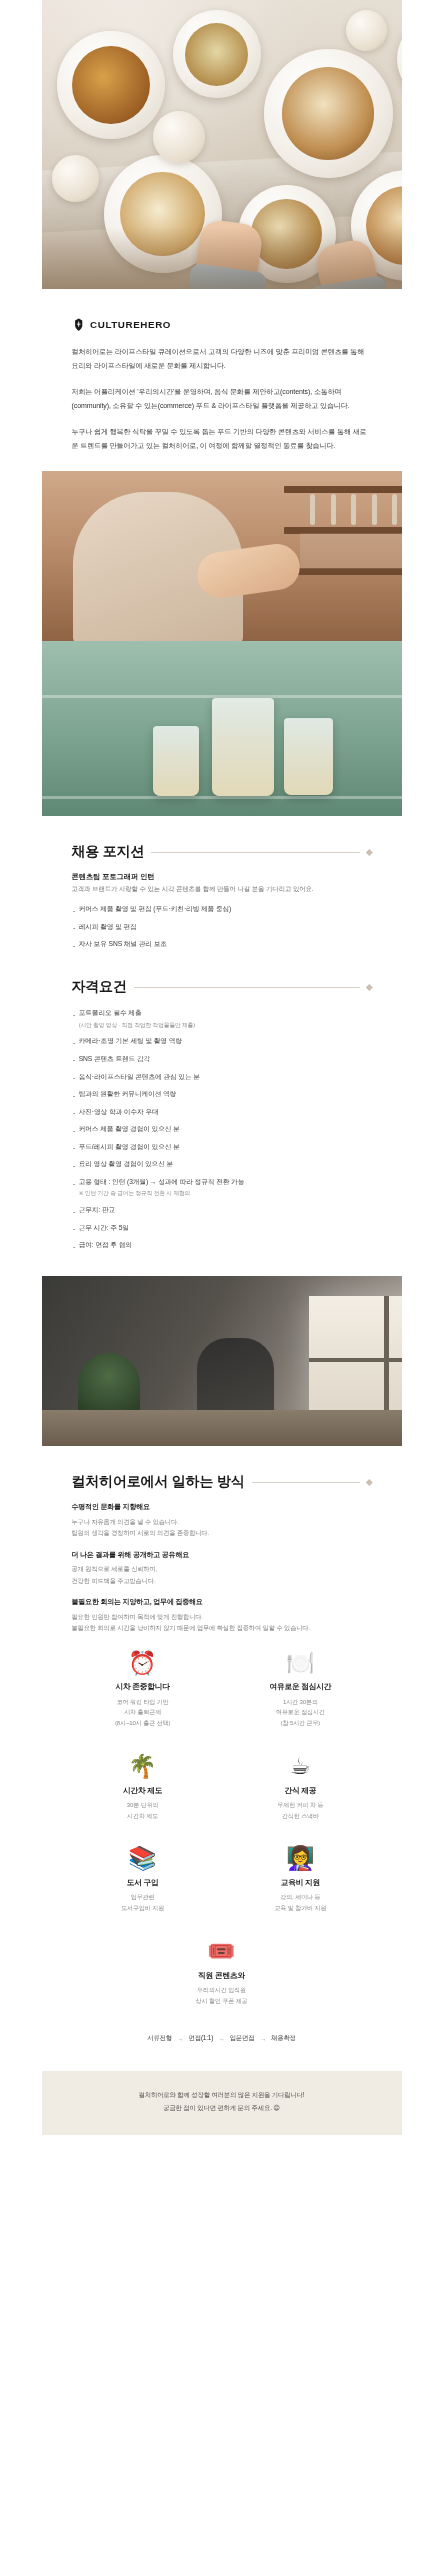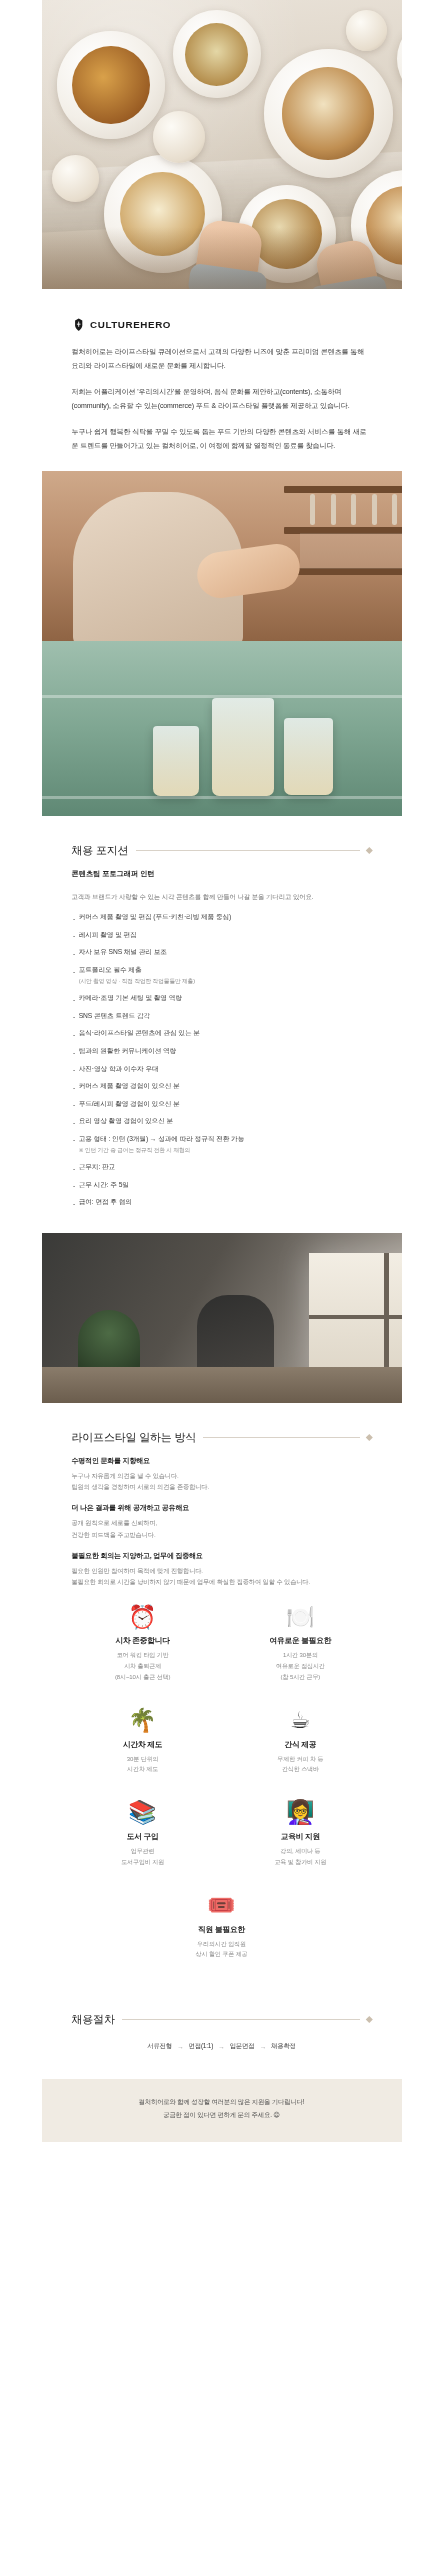"채용 포지션" .heading-row h2 { font-size: 11px -> 14px; font-weight: normal -> bold }
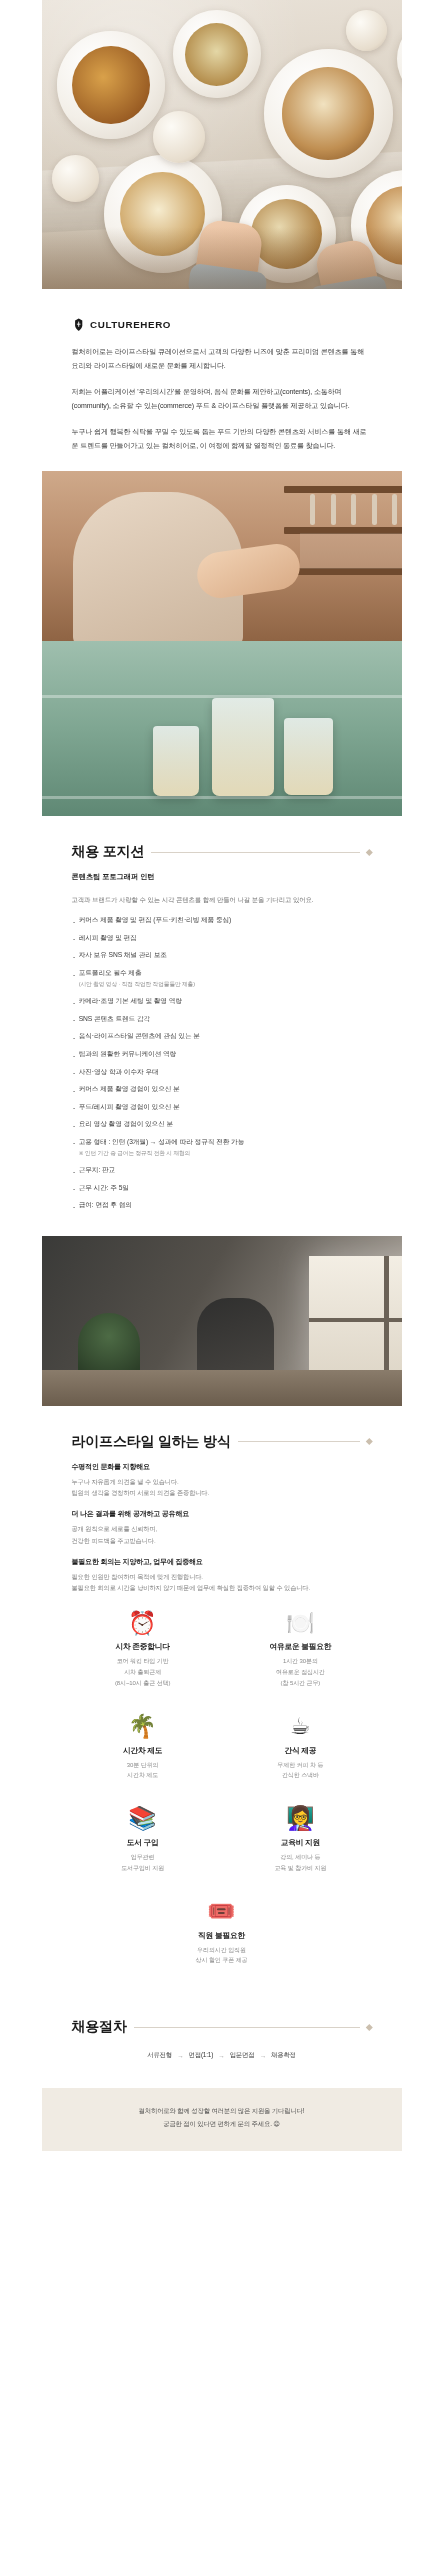"콘텐츠팀 포토그래퍼 인턴" .position-label { margin-bottom: 12px -> 1px }
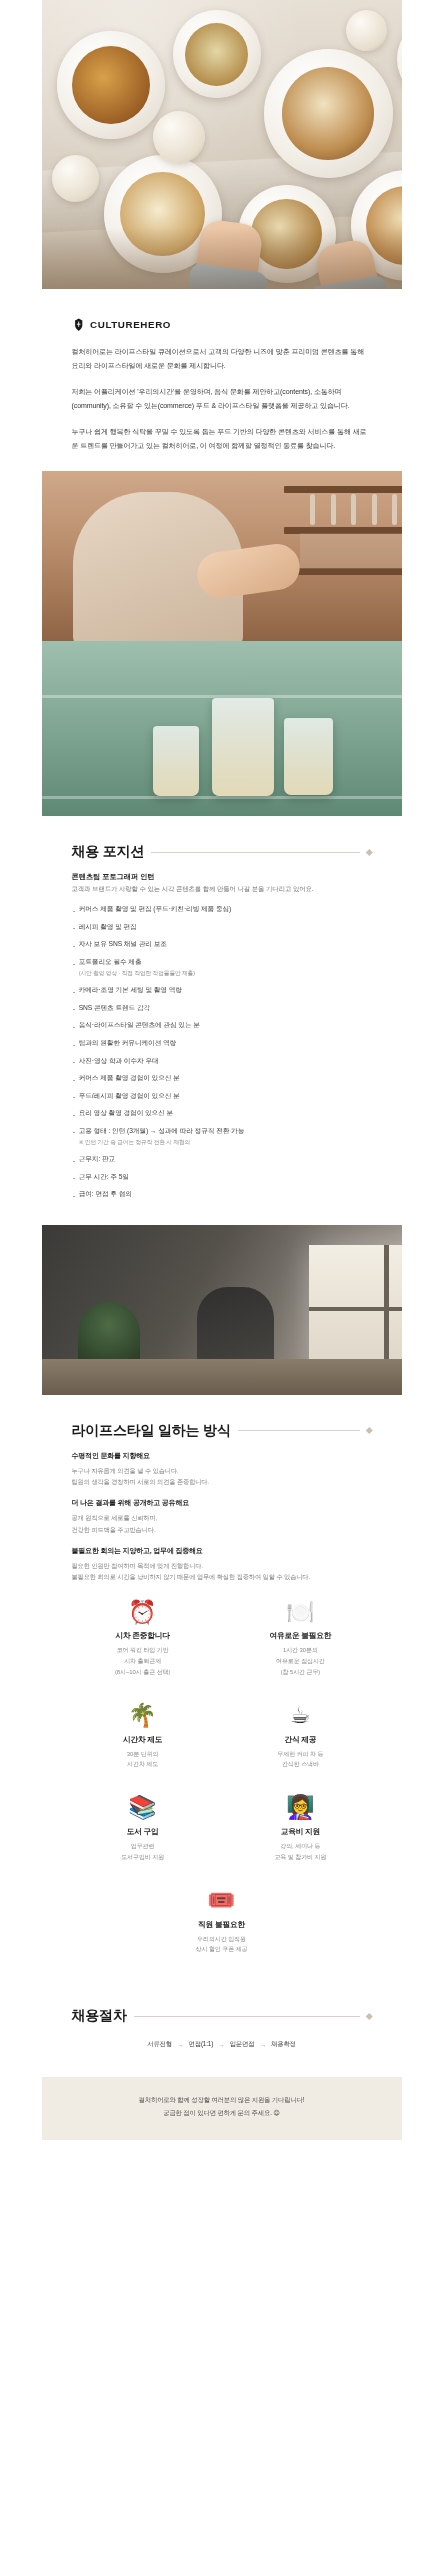"자격요건" div.heading-row { html: none -> <div> <h2>자격요건</h2> <span></span> <span></span> </div> }
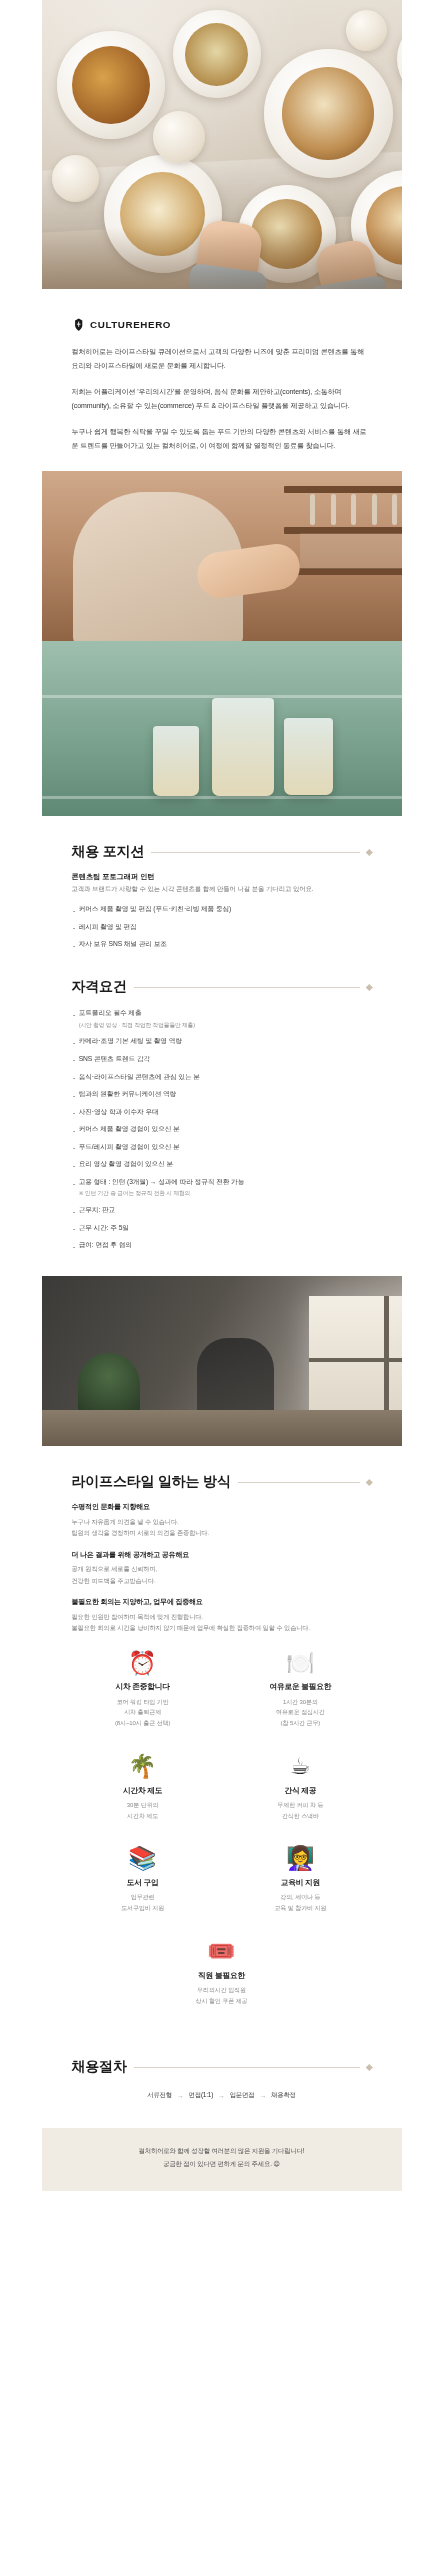"라이프스타일 일하는 방식" h2 { text: 라이프스타일 -> 컬처히어로에서 }
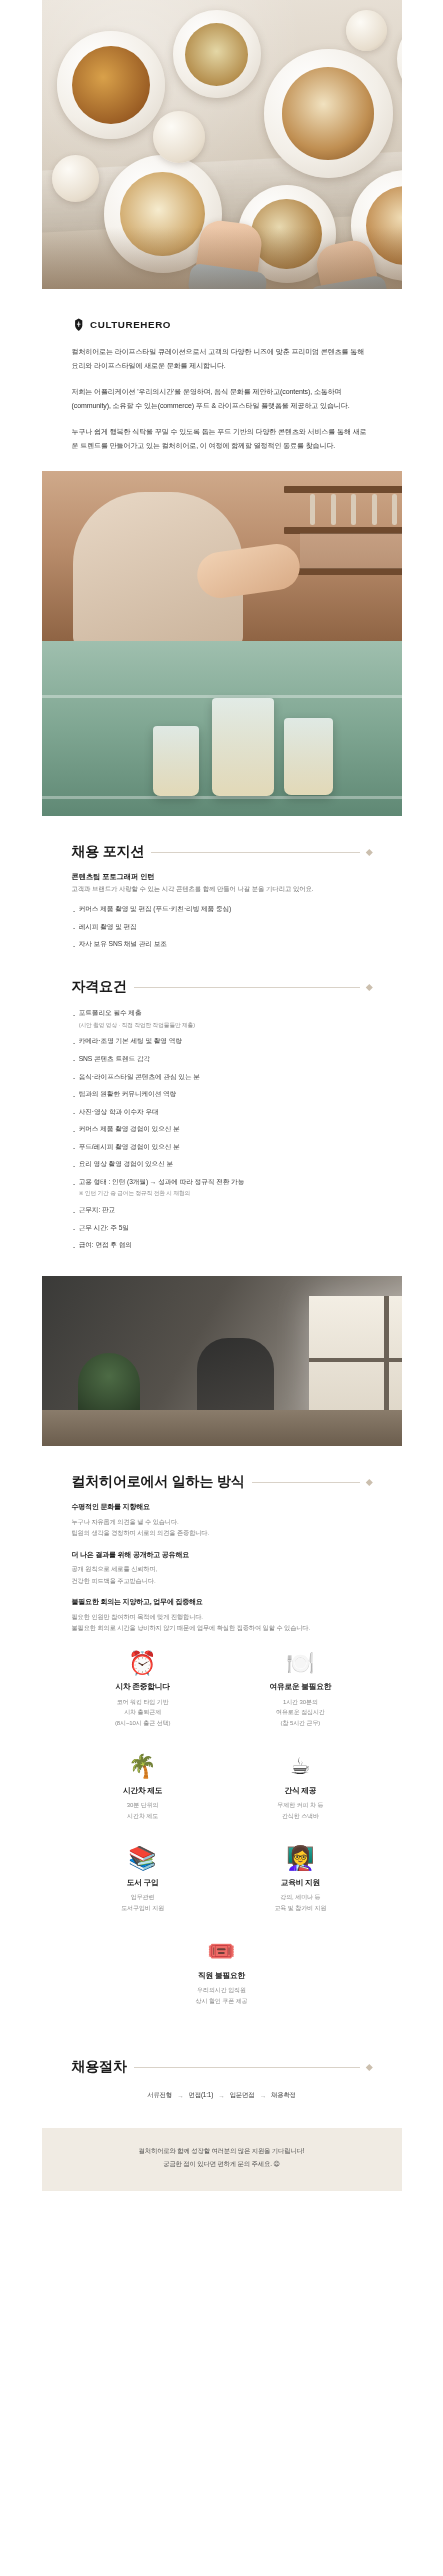"여유로운 불필요한" div.bt { text: 불필요한 -> 점심시간 }
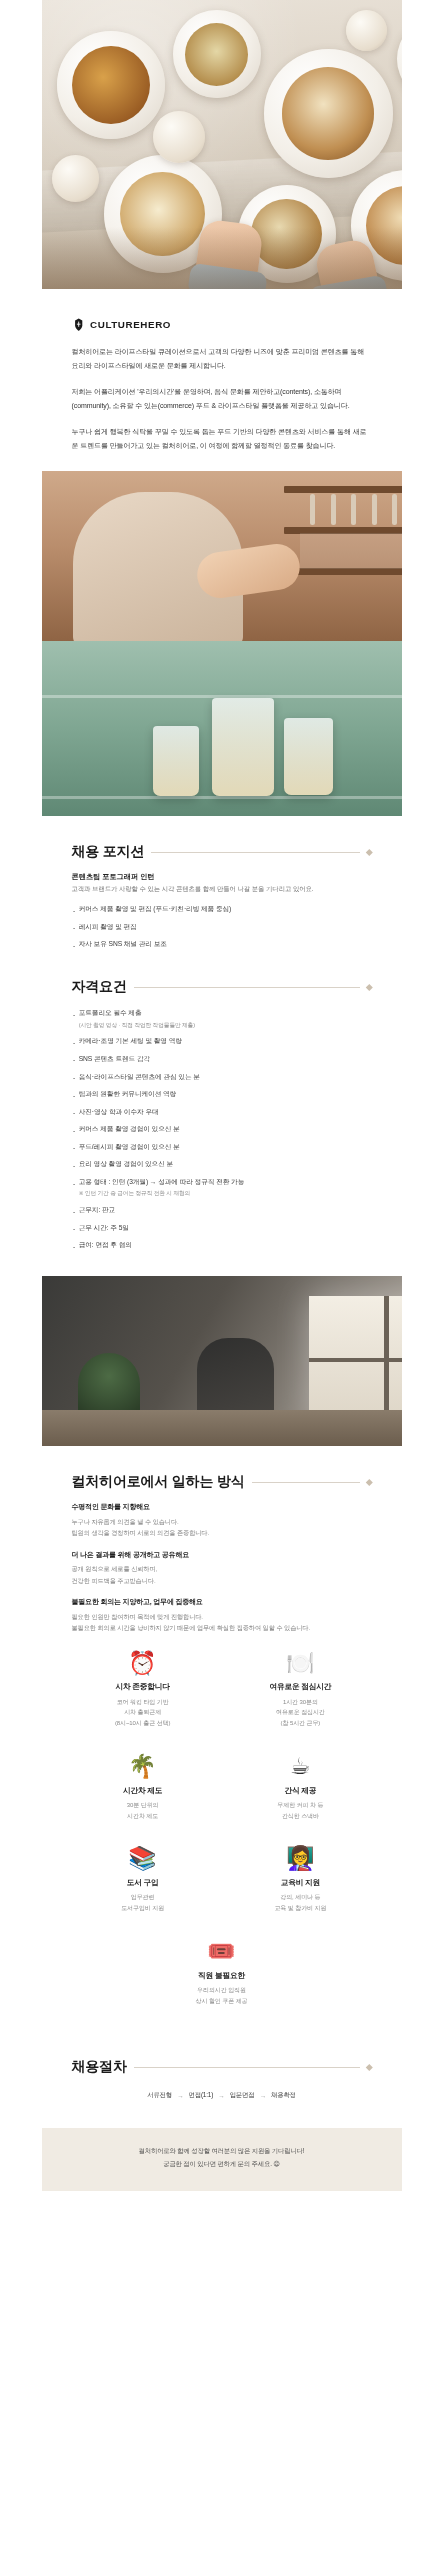"직원 불필요한" div.bt { text: 불필요한 -> 콘텐츠와 }
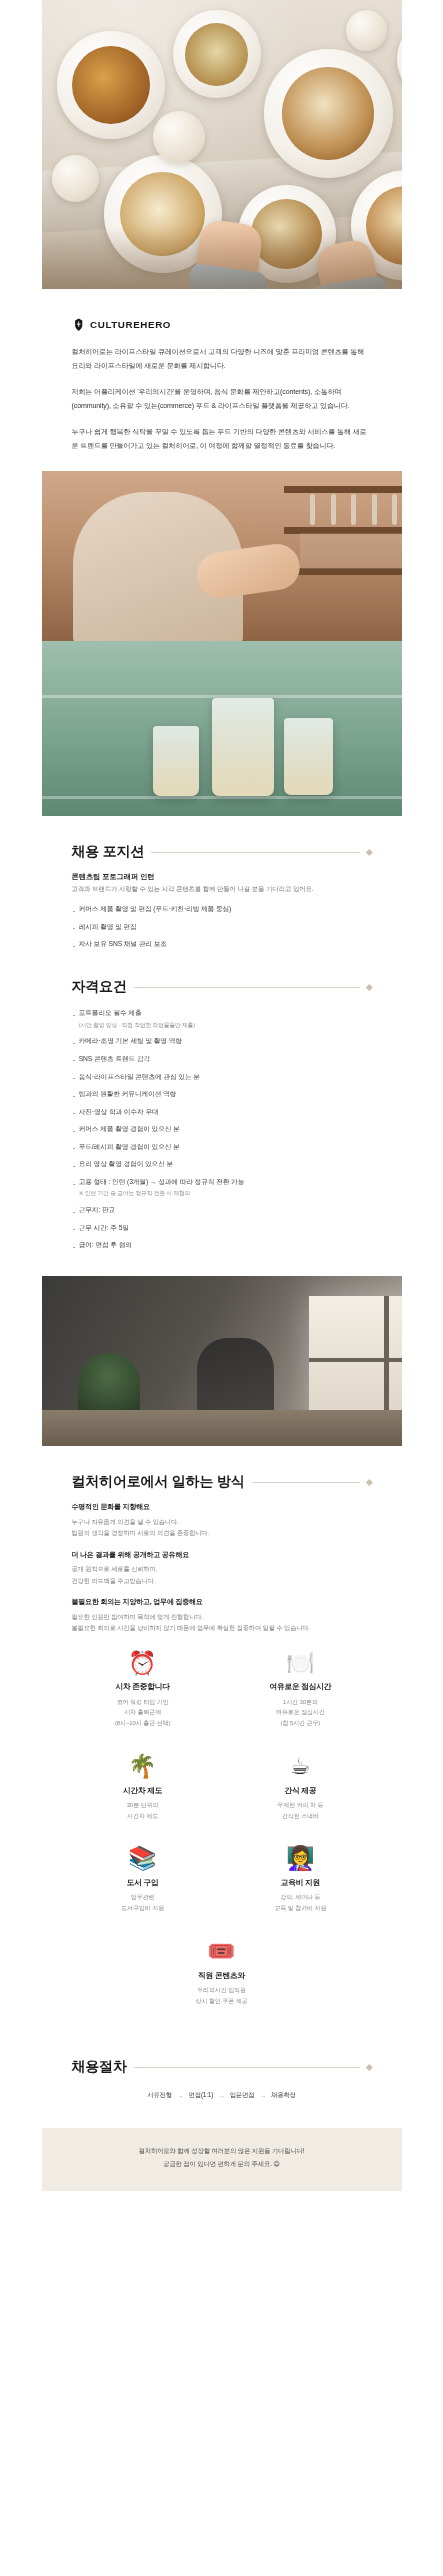"채용절차" div.heading-row { html: <div> <h2>채용절차</h2> <span></span> <span></span> </div> -> none }
